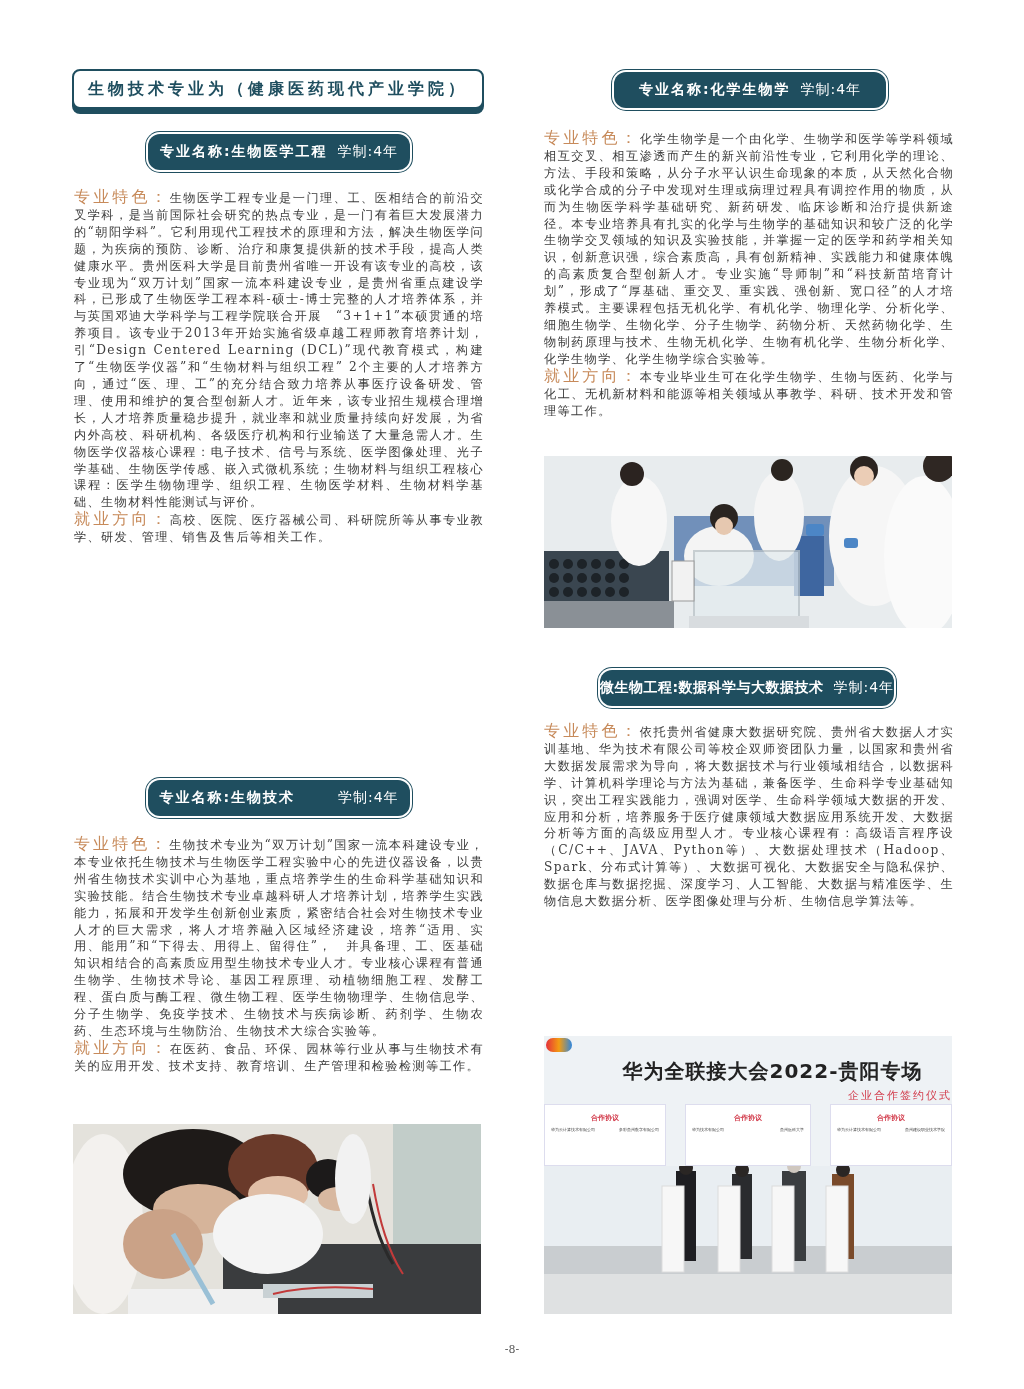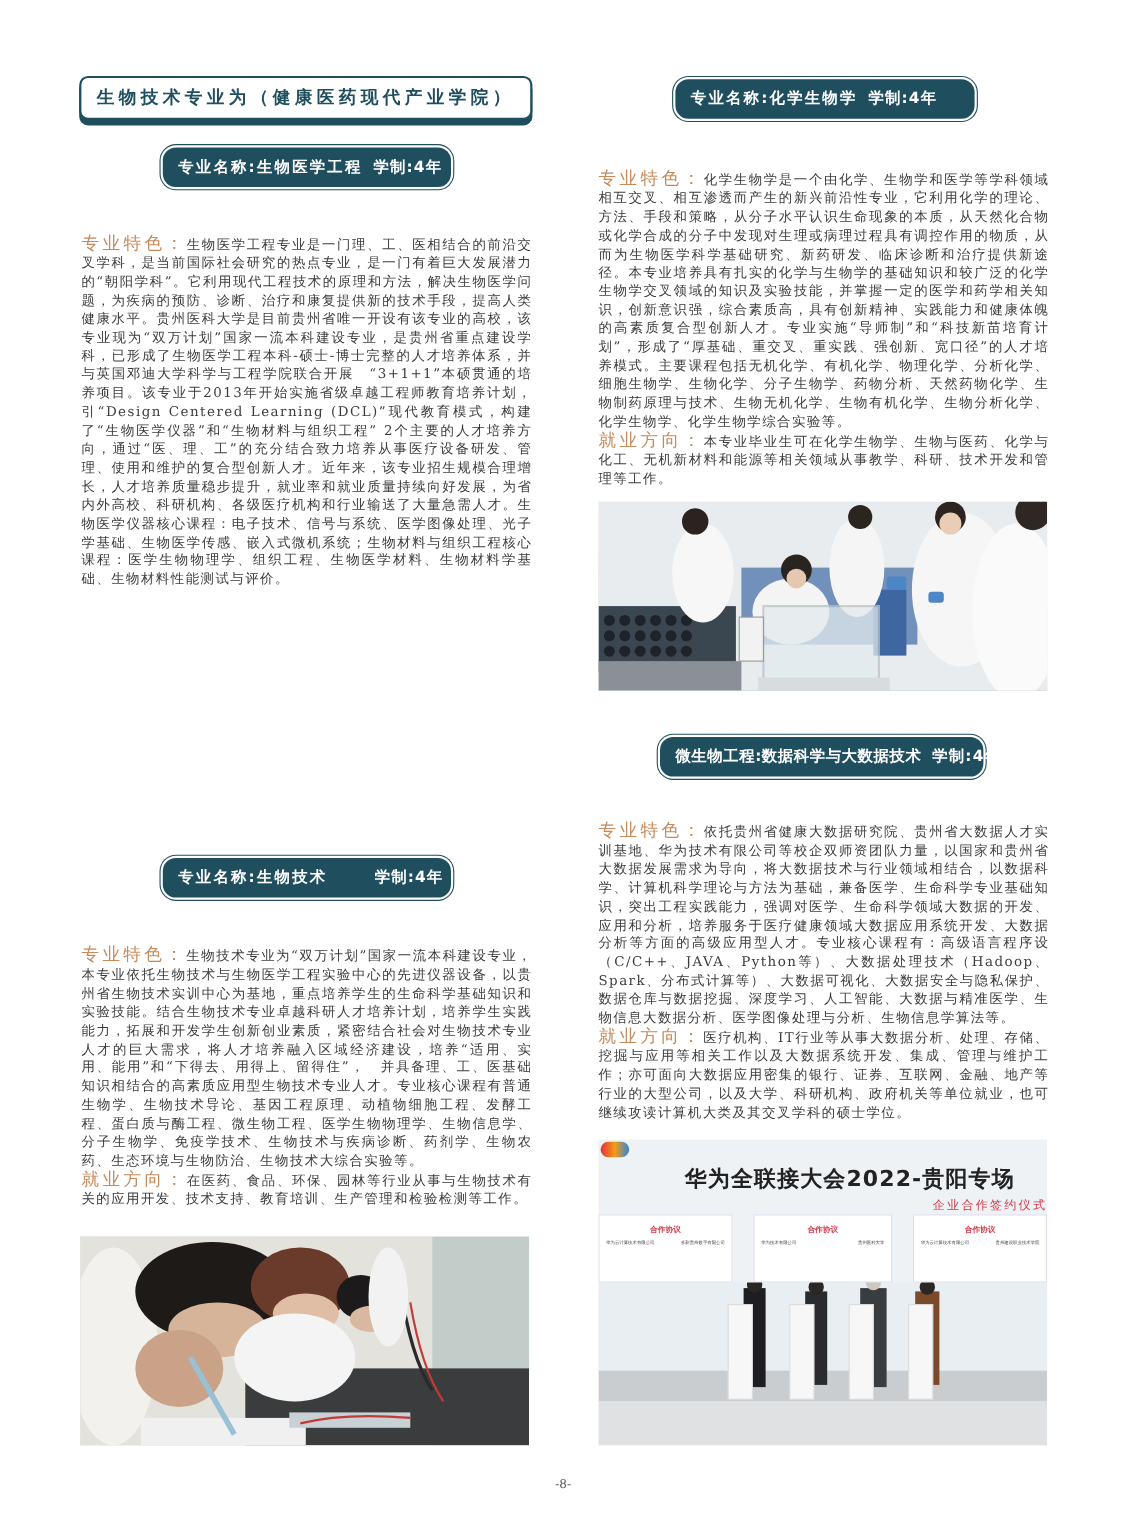"专业名称:化学生物学" .badge { justify-content: flex-start -> center }
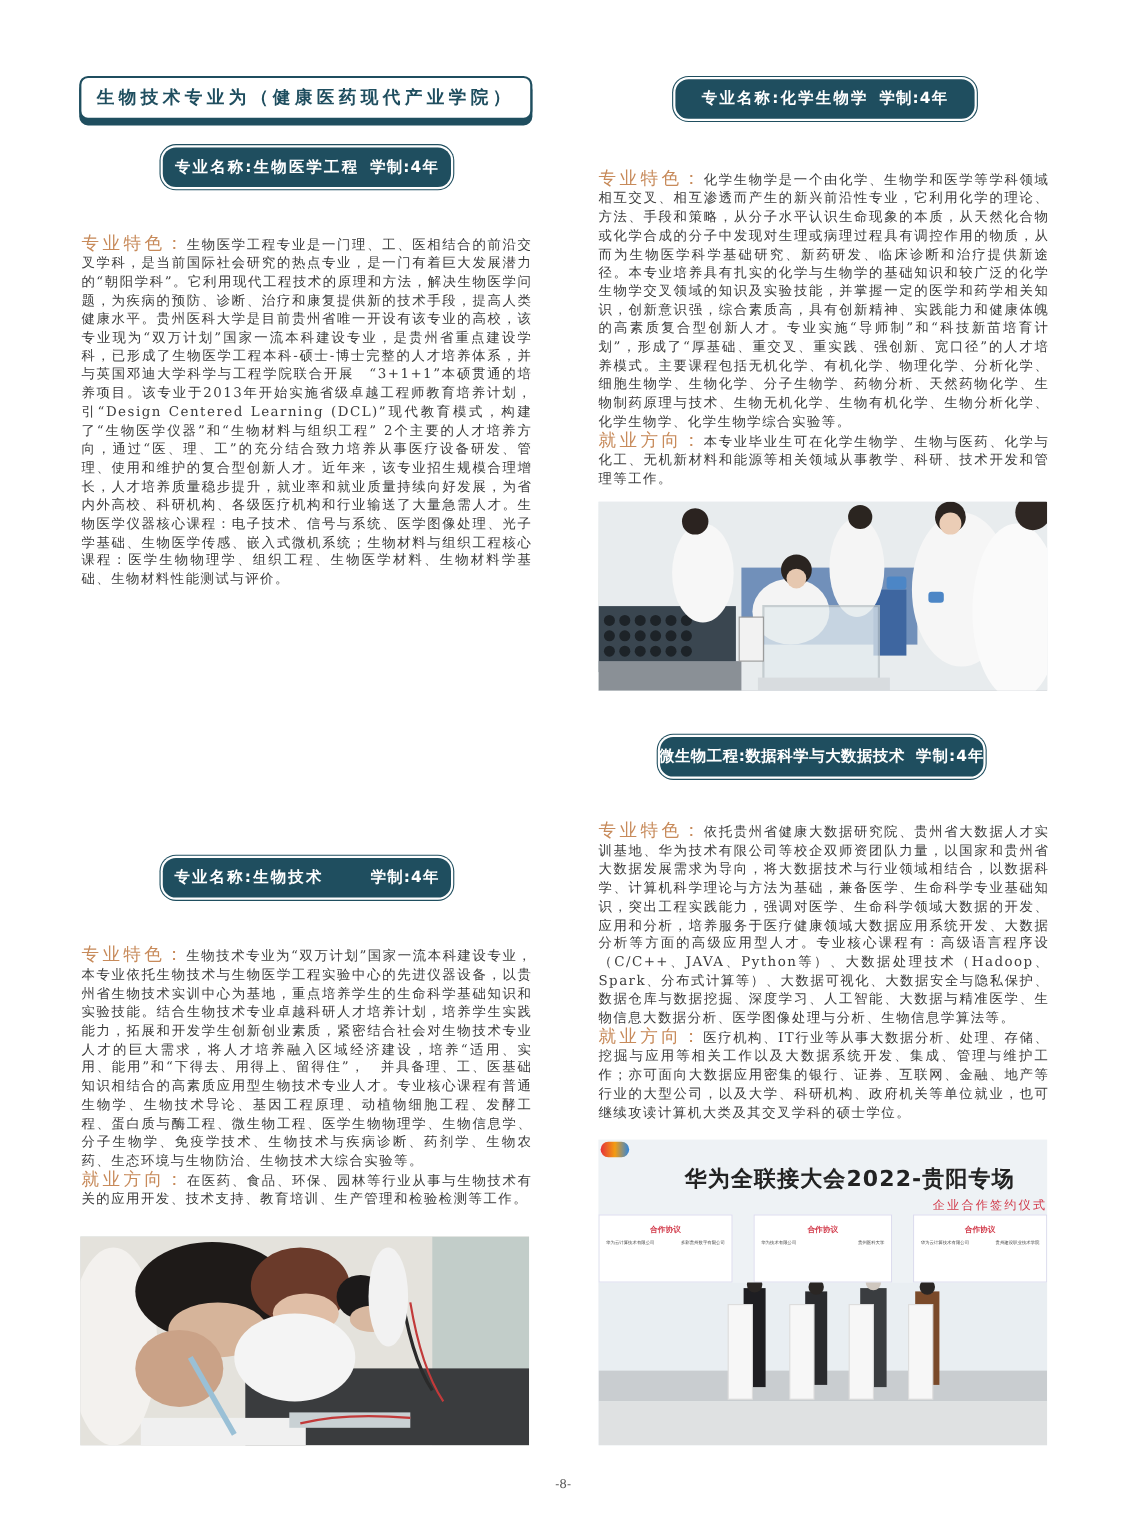"学制:4年" .badge .years { font-weight: bold -> normal }
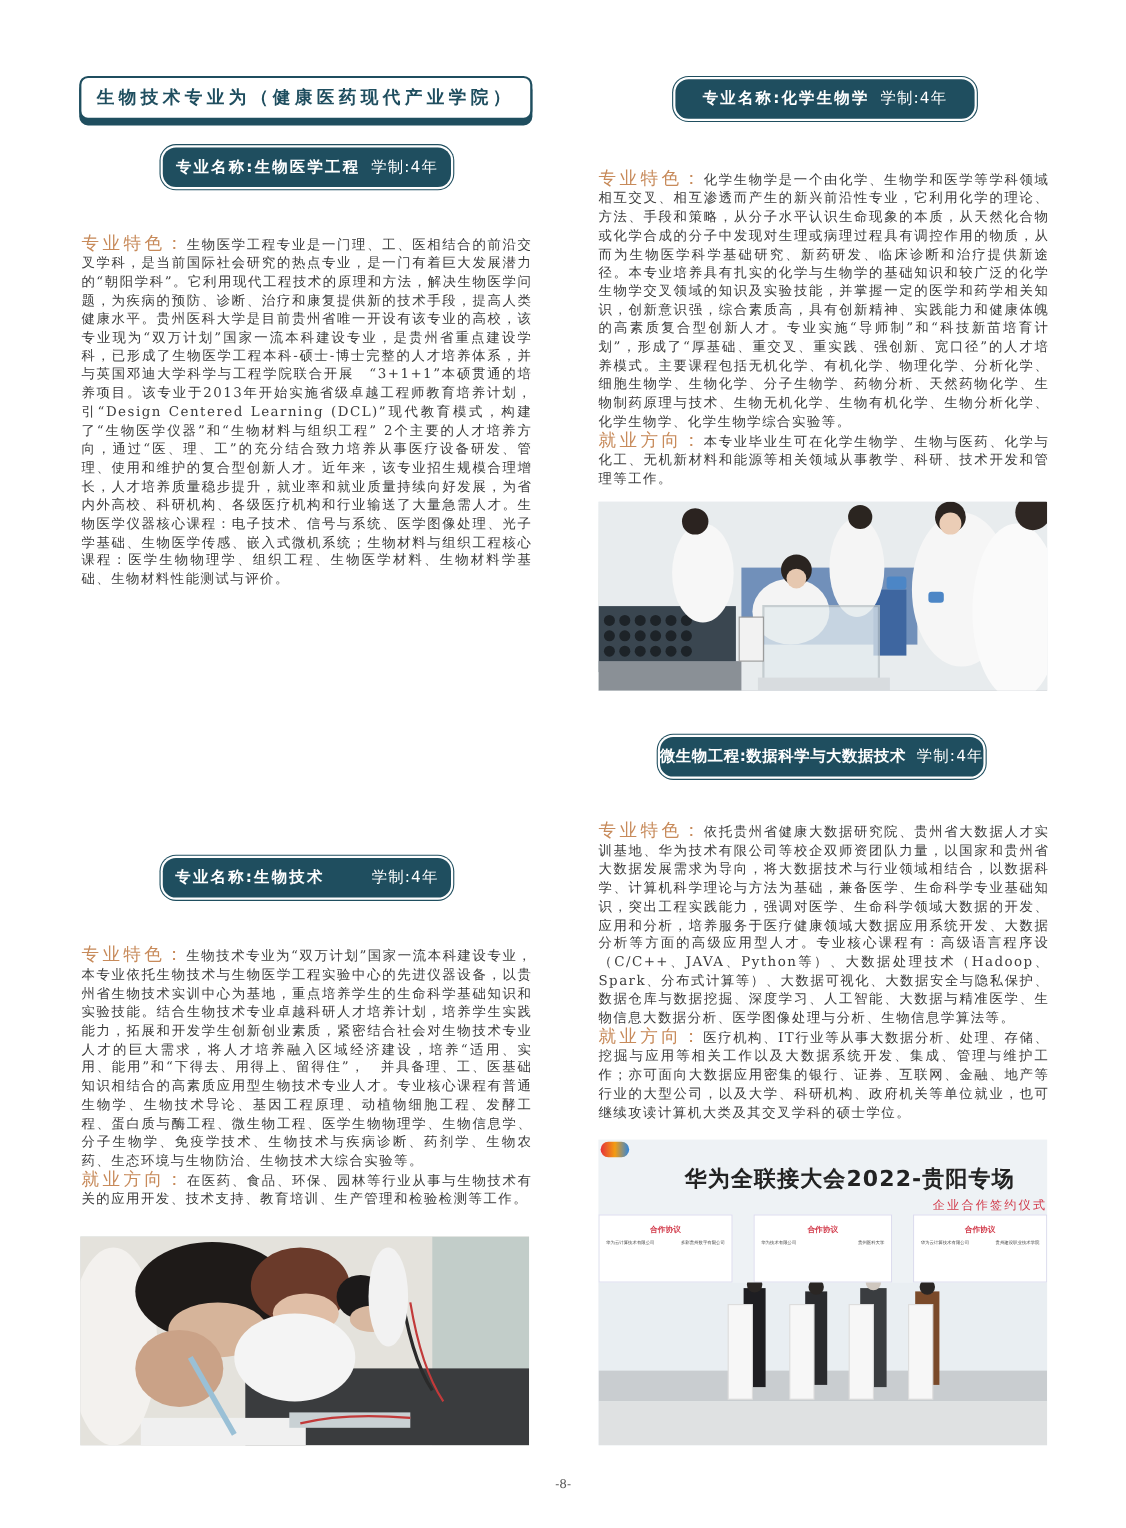"专业特色：化学生物学是一个由化学、生物学和医学等学科领域相互交叉、相互渗透而产生" .text-block { margin-top: 24px -> none }
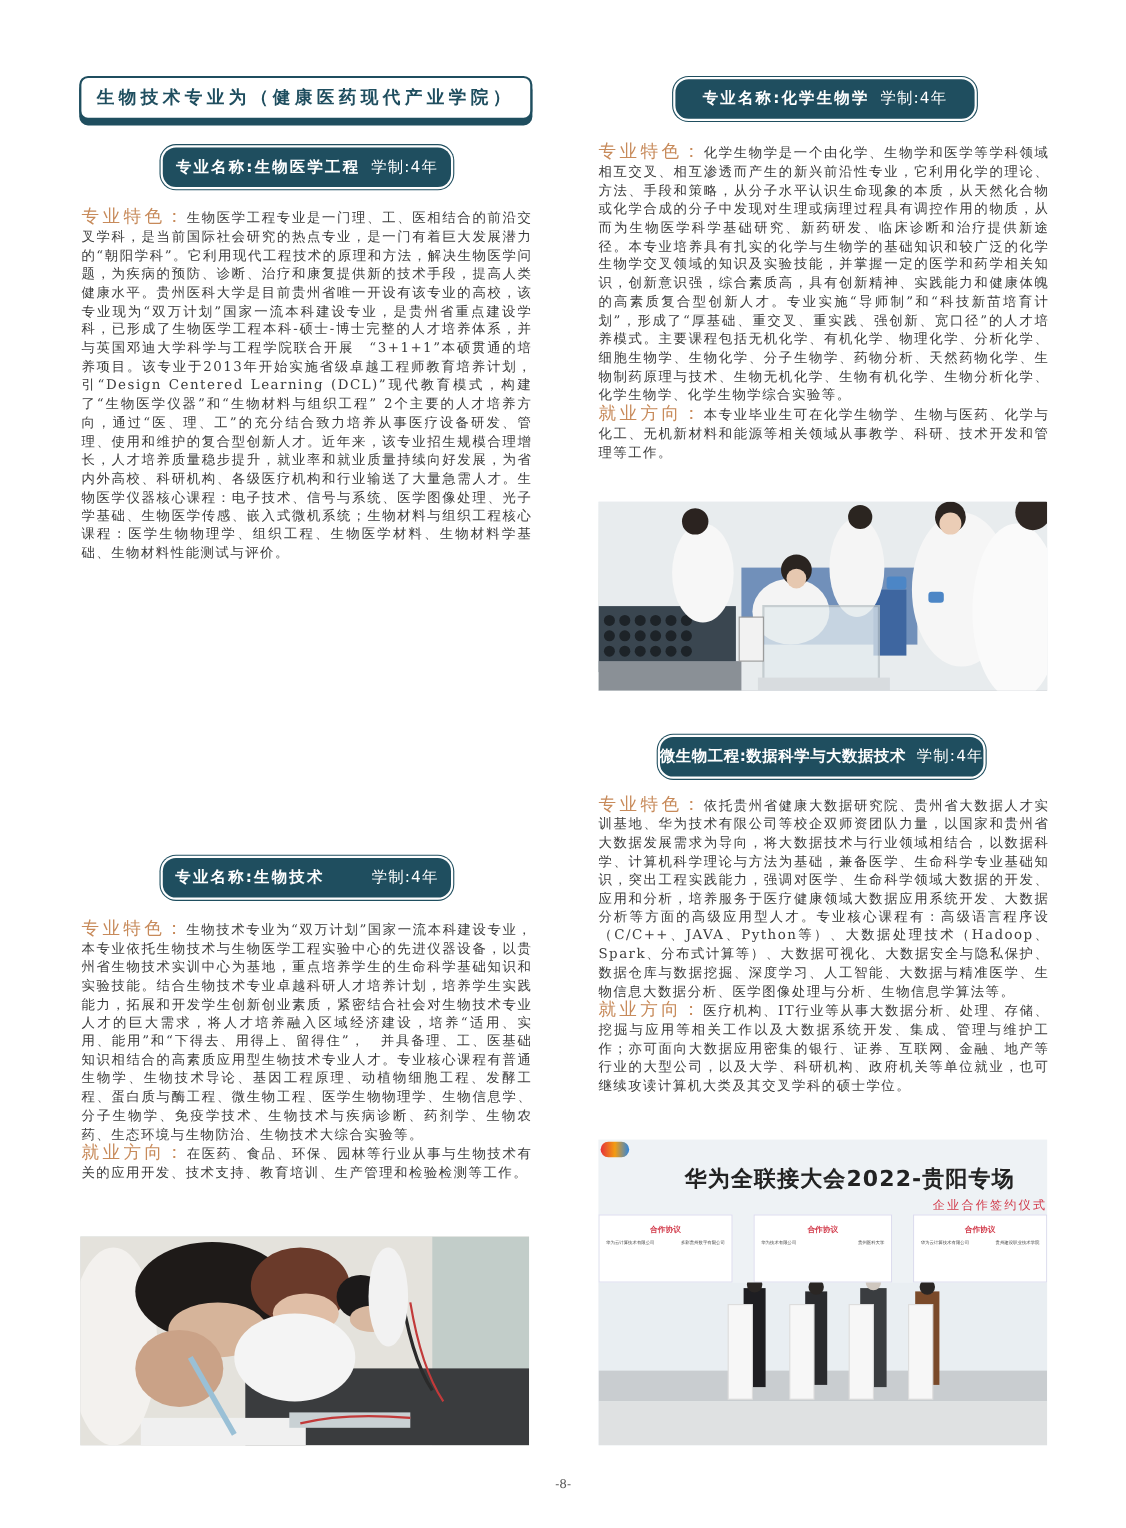"就业方向：高校、医院、医疗器械公司、科研院所等从事专业教学、研发、管理、销售及售" p { html: none -> <p><span>就业方向：</span><span>高校、医院、医疗器械公司、科研院所等从事专业教学、研发、管理、销售及售后等相关工作。</span></p> }
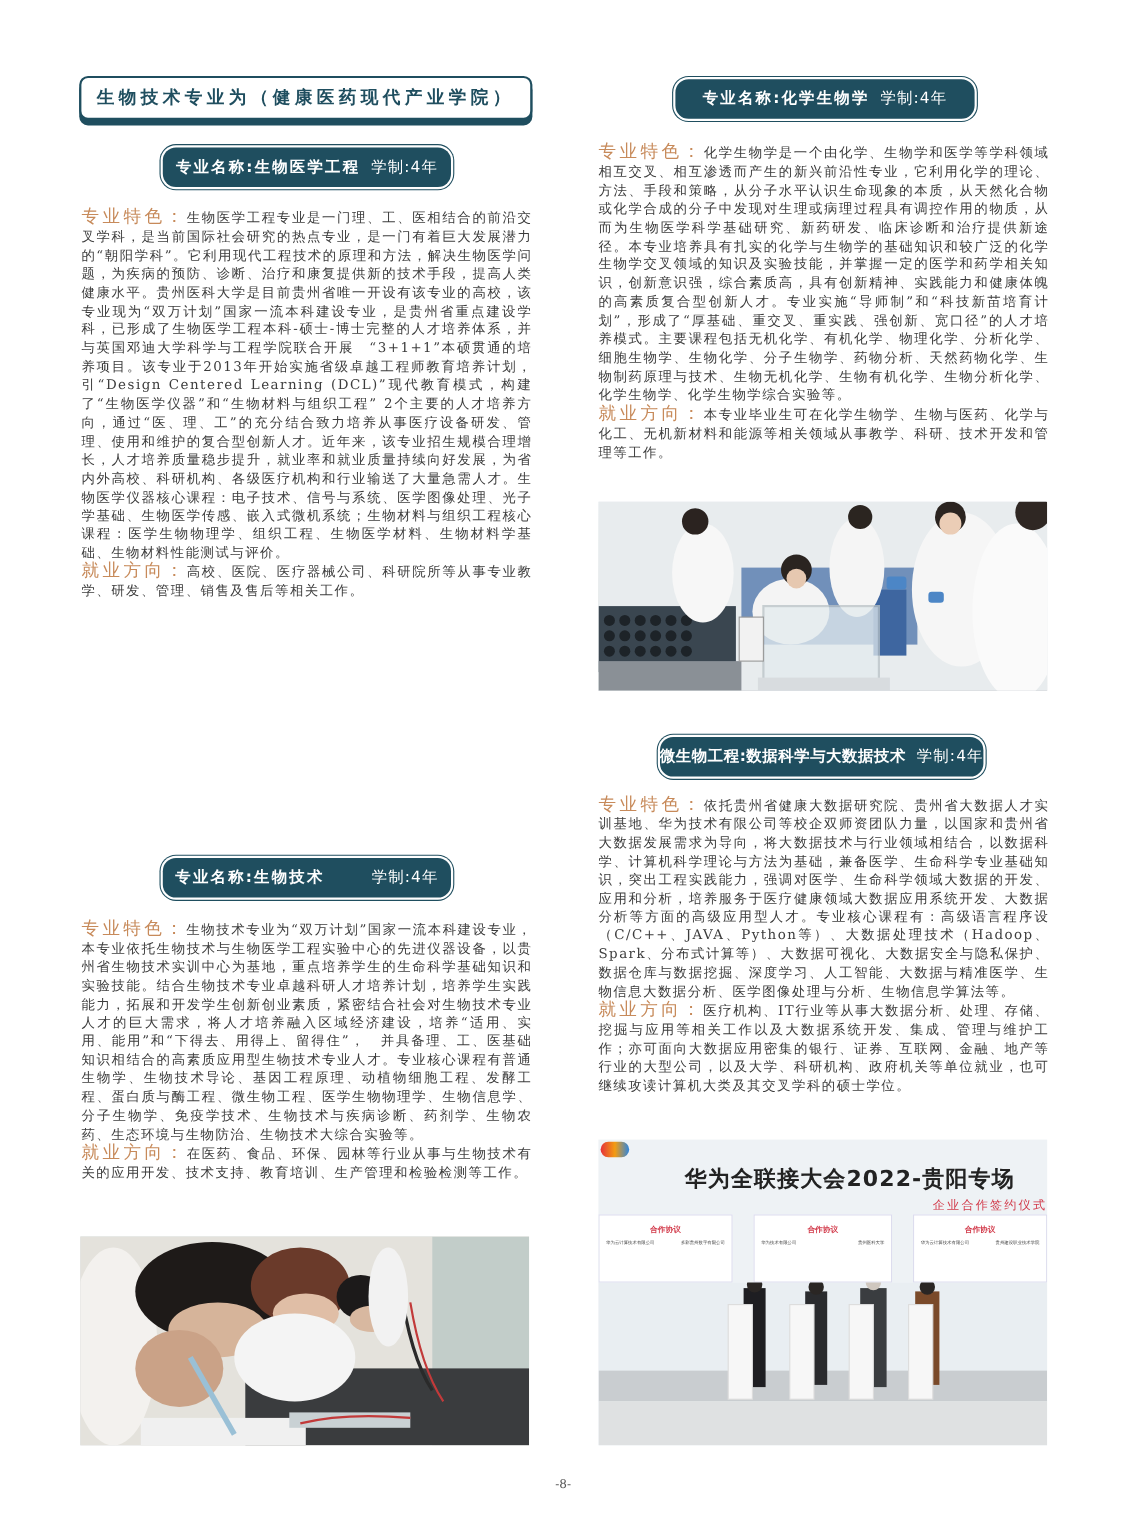"就业方向：医疗机构、IT行业等从事大数据分析、处理、存储、挖掘与应用等相关工作以" p { html: <p><span>就业方向：</span><span>医疗机构、IT行业等从事大数据分析、处理、存储、挖掘与应用等相关工作以及大数据系统开发、集成、管理与维护工作；亦可面向大数据应用密集的银行、证券、互联网、金融、地产等行业的大型公司，以及大学、科研机构、政府机关等单位就业，也可继续攻读计算机大类及其交叉学科的硕士学位。</span></p> -> none }
